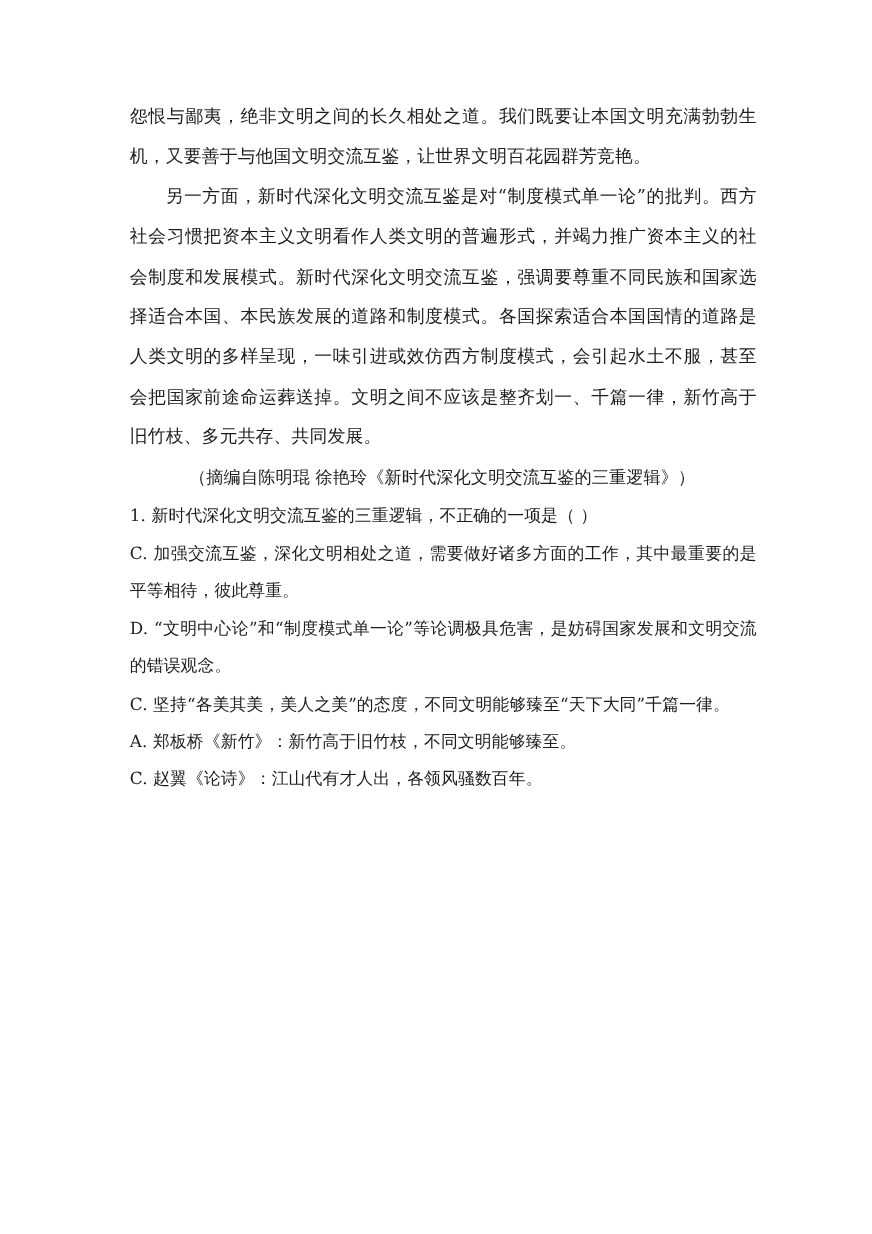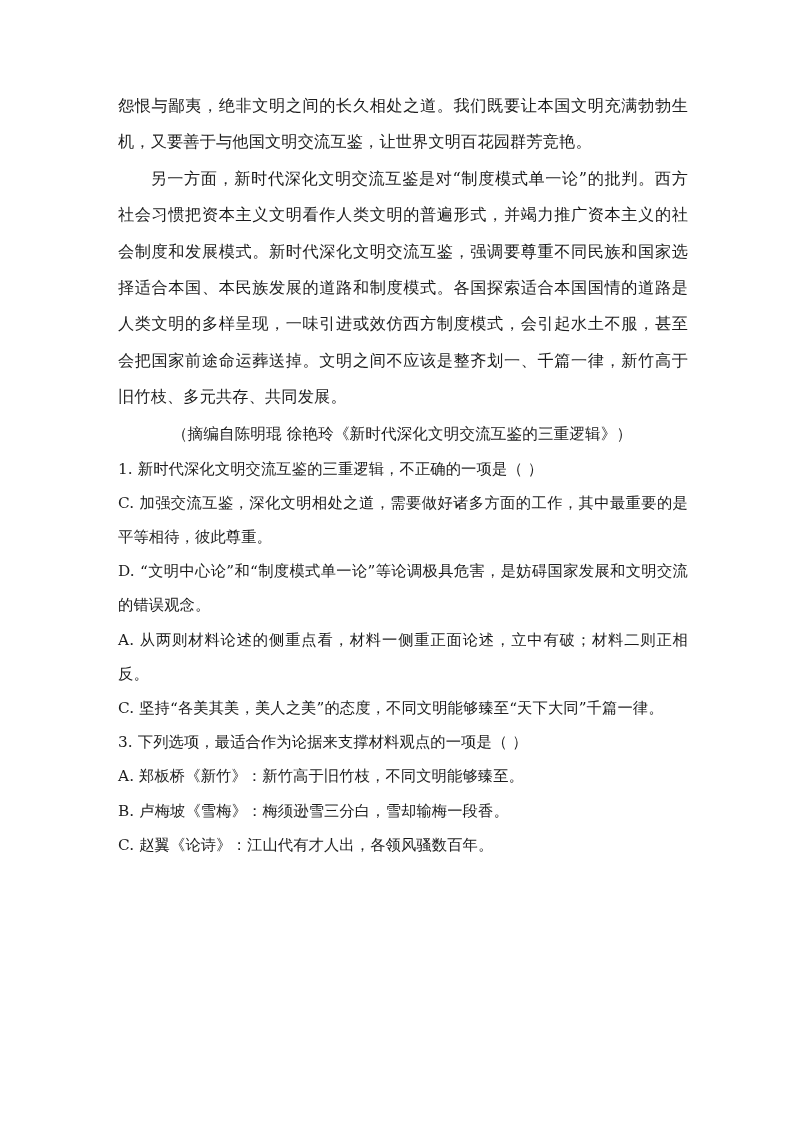"A. 从两则材料论述的侧重点看，材料一侧重正面论述，立中有破；材料二则正相反。" p.qline { html: <p> <span>A.</span><span> </span> <span>从两则材料论述的侧重点看，材料一侧重正面论述，立中有破；材料二则正相反。</span> </p> -> none }
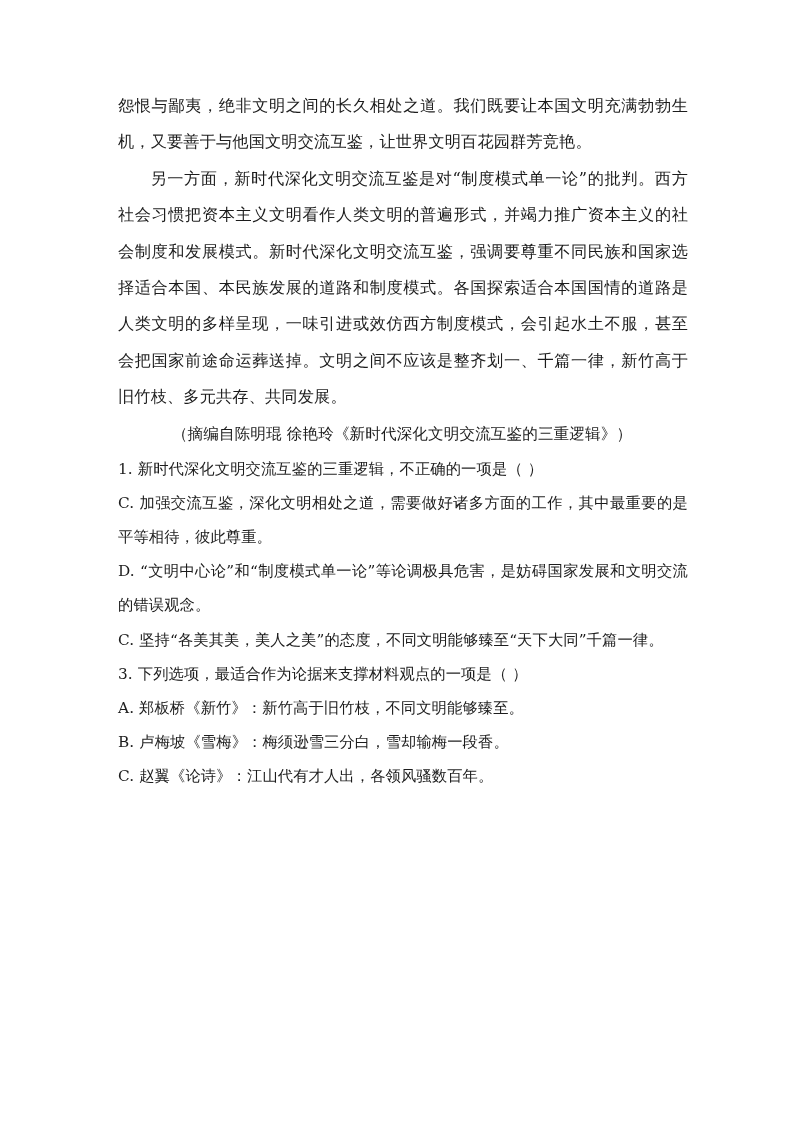"3. 下列选项，最适合作为论据来支撑材料观点的一项是（ ）" p.qline { html: <p> <span>3.</span><span> </span> <span>下列选项，最适合作为论据来支撑材料观点的一项是（ ）</span> </p> -> none }
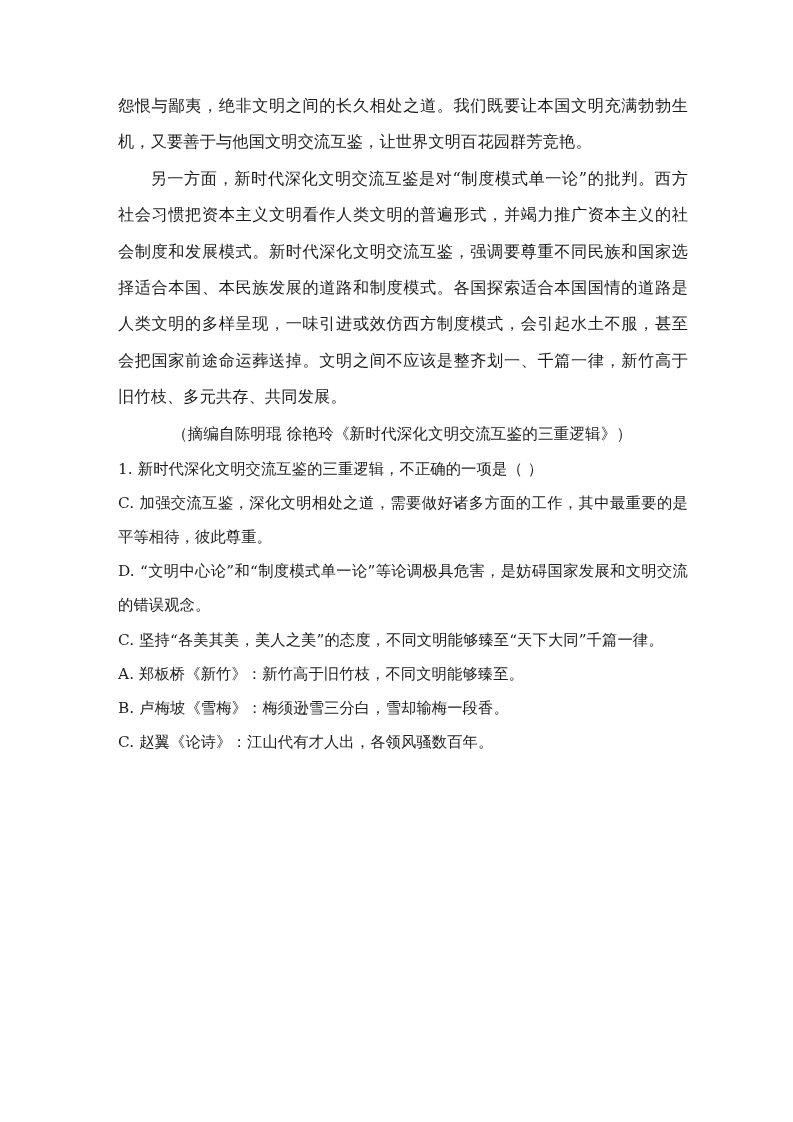"B. 卢梅坡《雪梅》：梅须逊雪三分白，雪却输梅一段香。" p.qline { html: <p> <span>B.</span><span> </span> <span>卢梅坡《雪梅》：梅须逊雪三分白，雪却输梅一段香。</span> </p> -> none }
